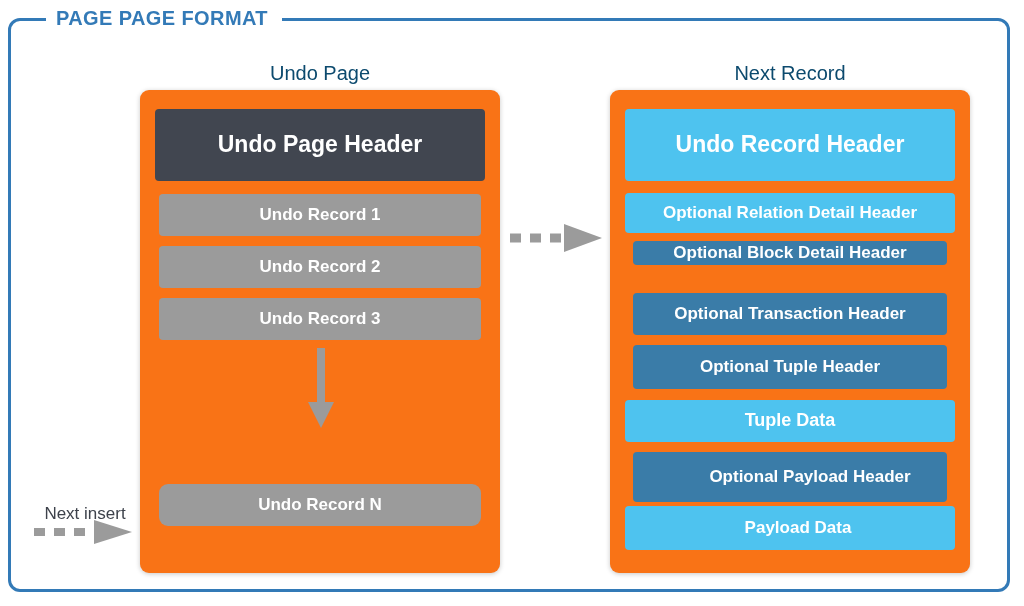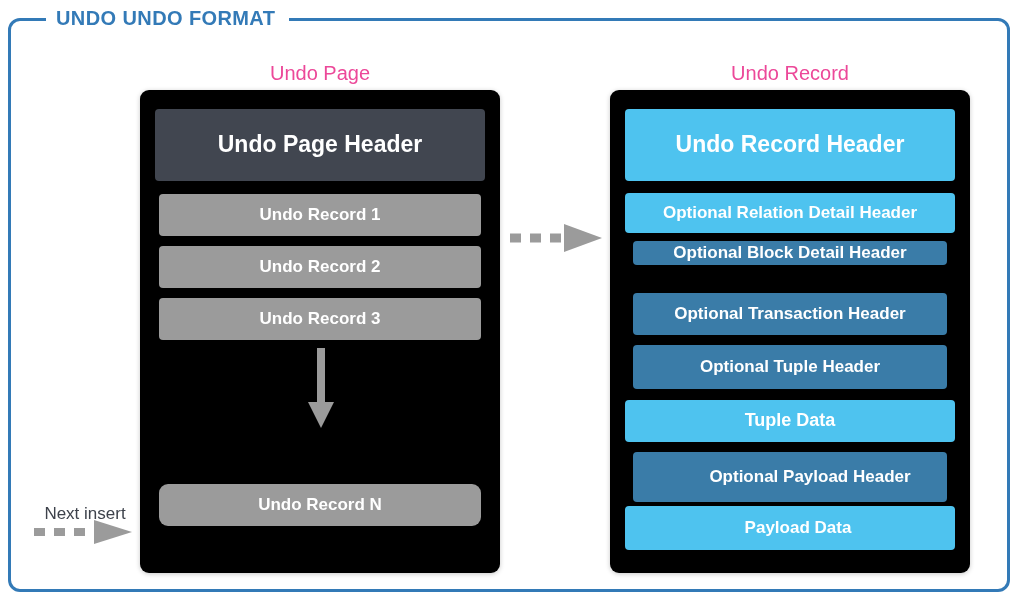"UNDO UNDO FORMAT" div.frame-title { text: UNDO UNDO -> PAGE PAGE }
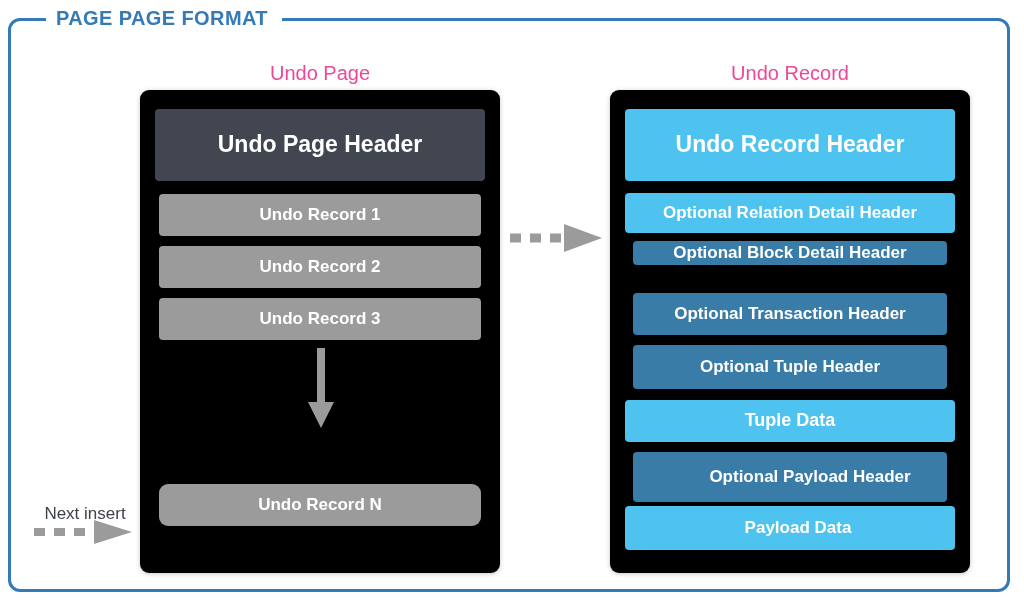"Undo Page" .col-label { color: #ec4899 -> #0c4a6e }
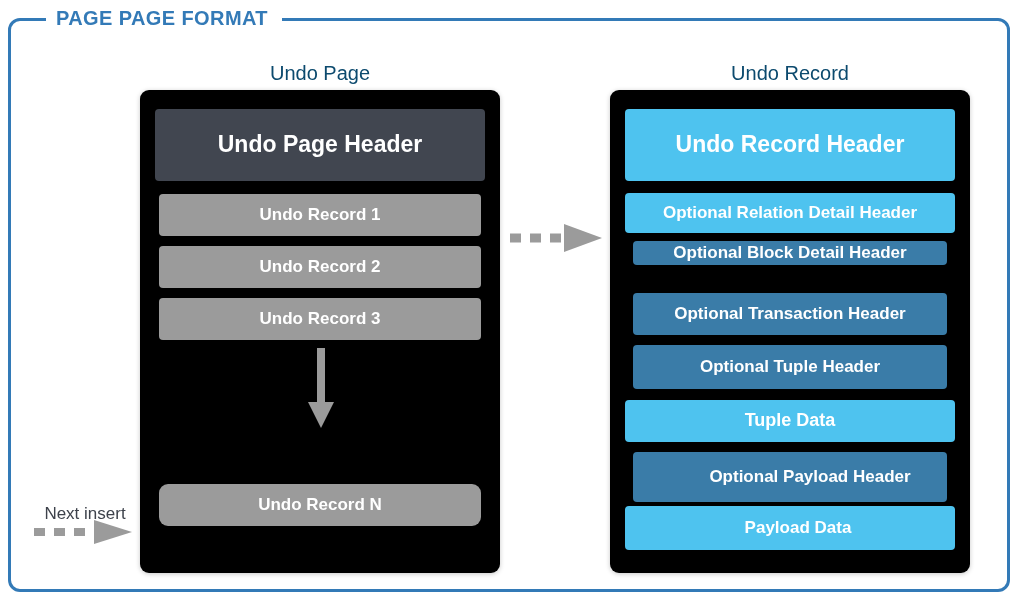"Undo Record" div.col-label { text: Undo -> Next }
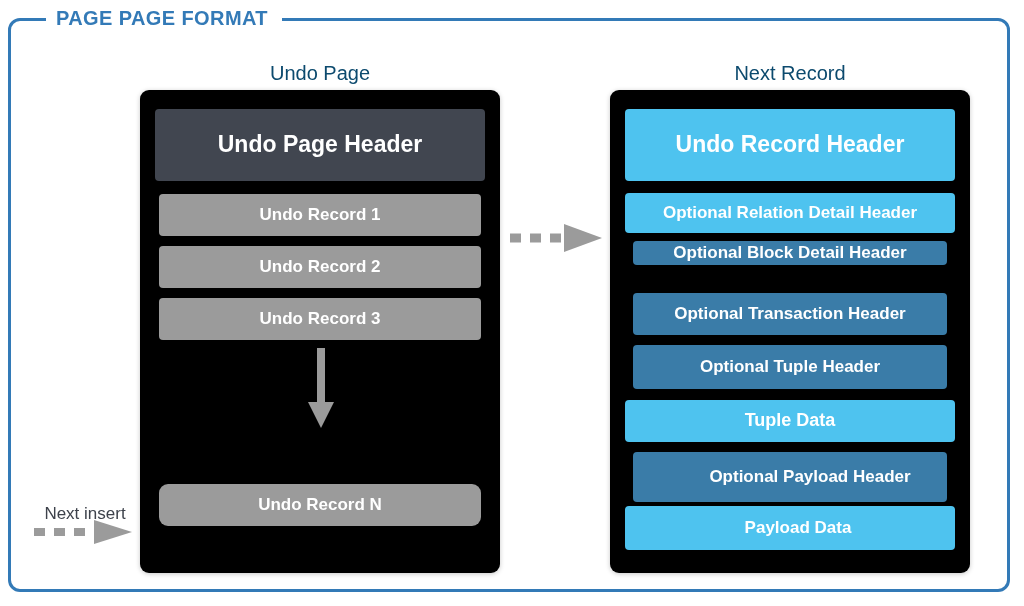"Undo Page Header" .panel { background: #000000 -> #f97316 }
